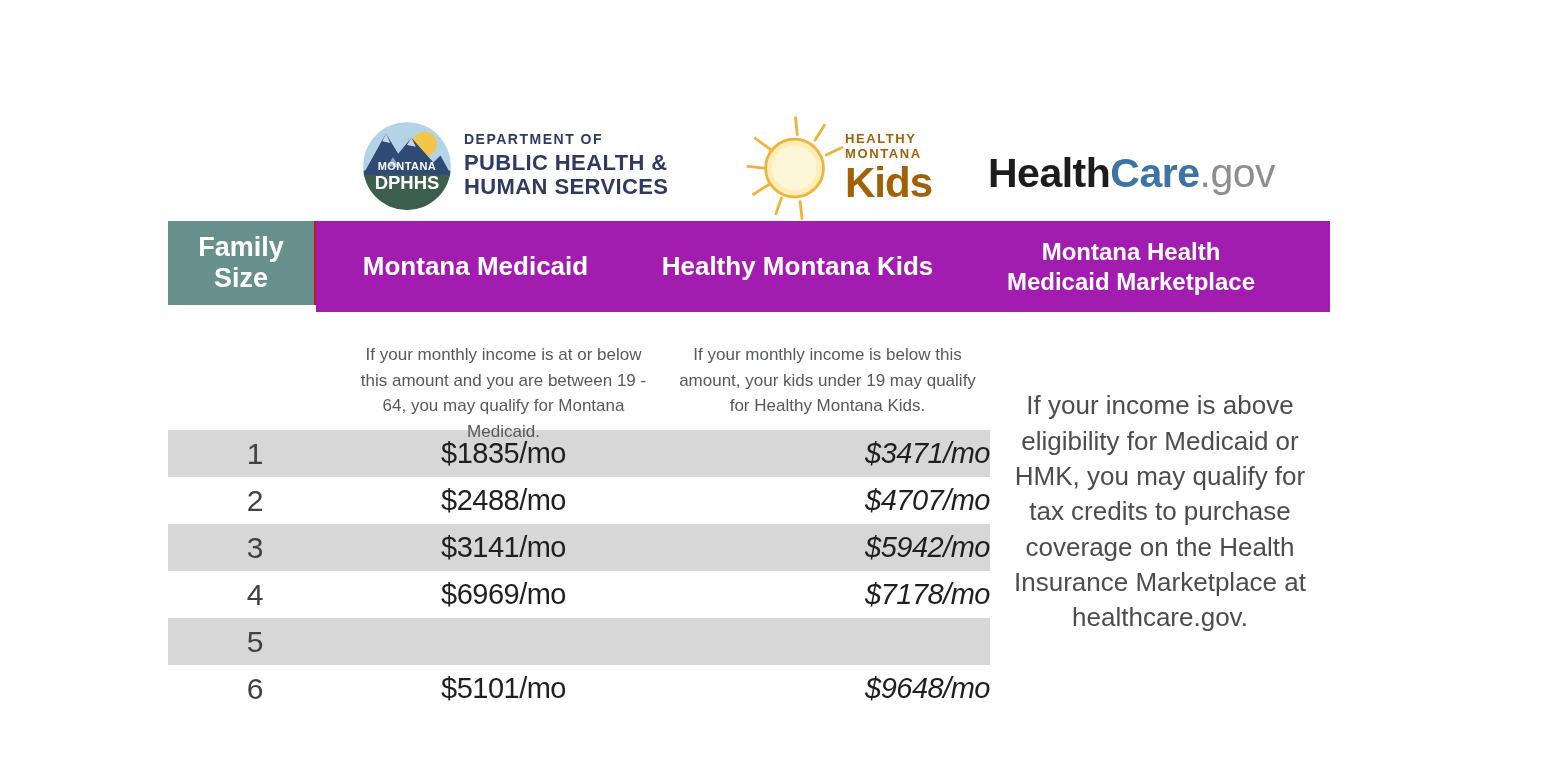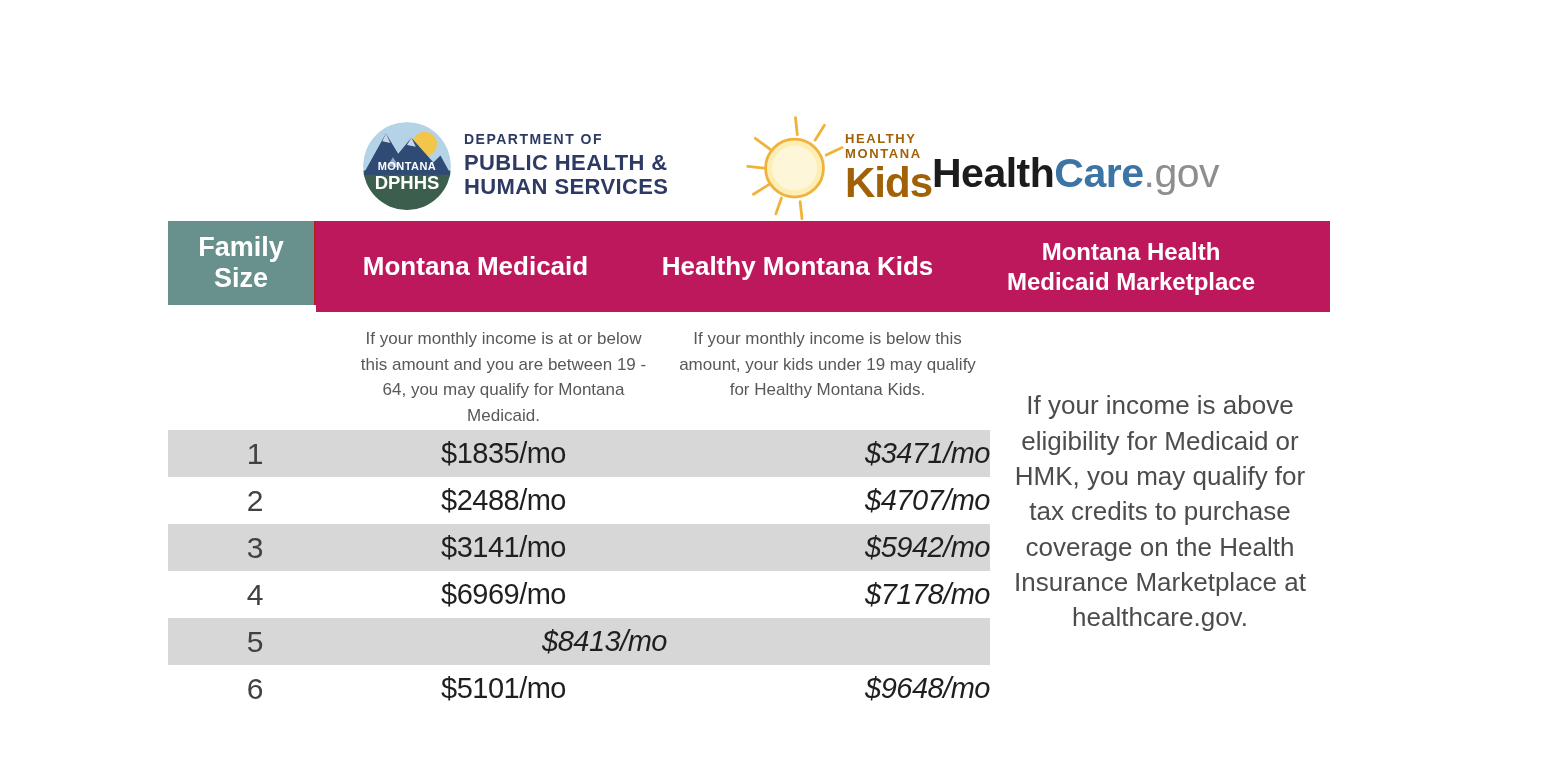"HealthCare.gov" .hc-logo { left: 932px -> 988px }
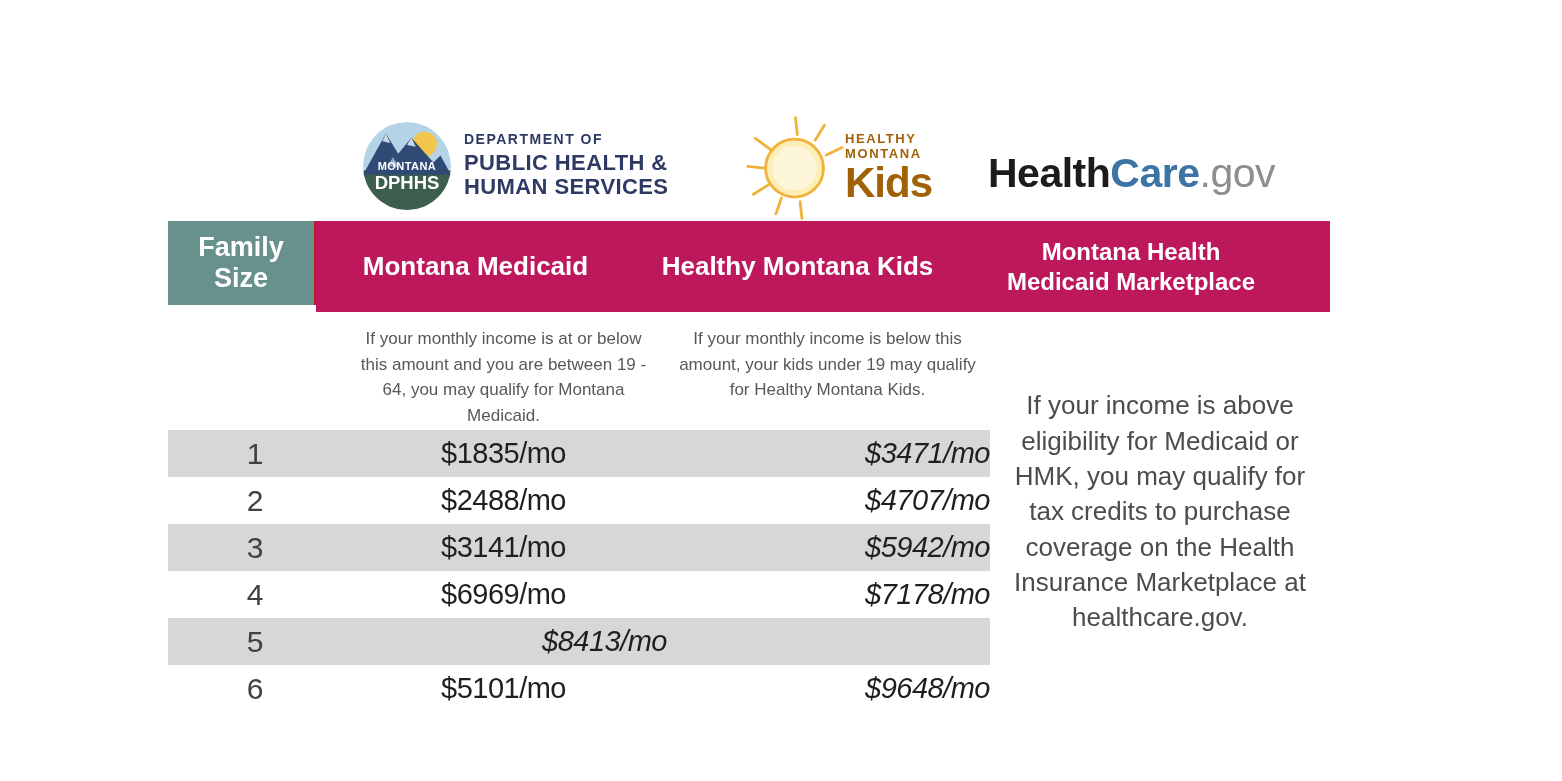"Montana Medicaid" .thead-navy { background: #be185d -> #a21caf }
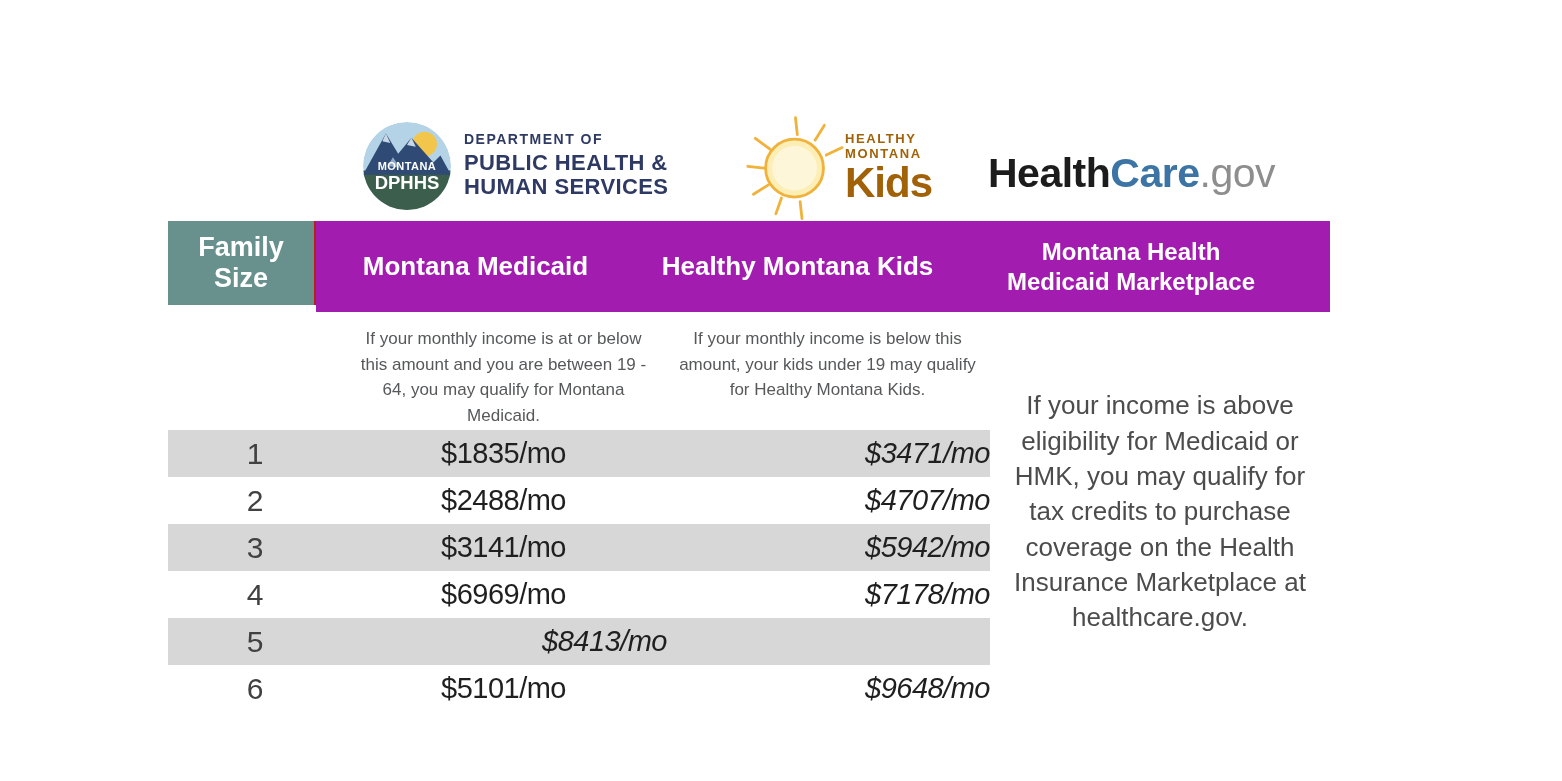"If your monthly income is" .desc-text { margin-top: none -> 16px }
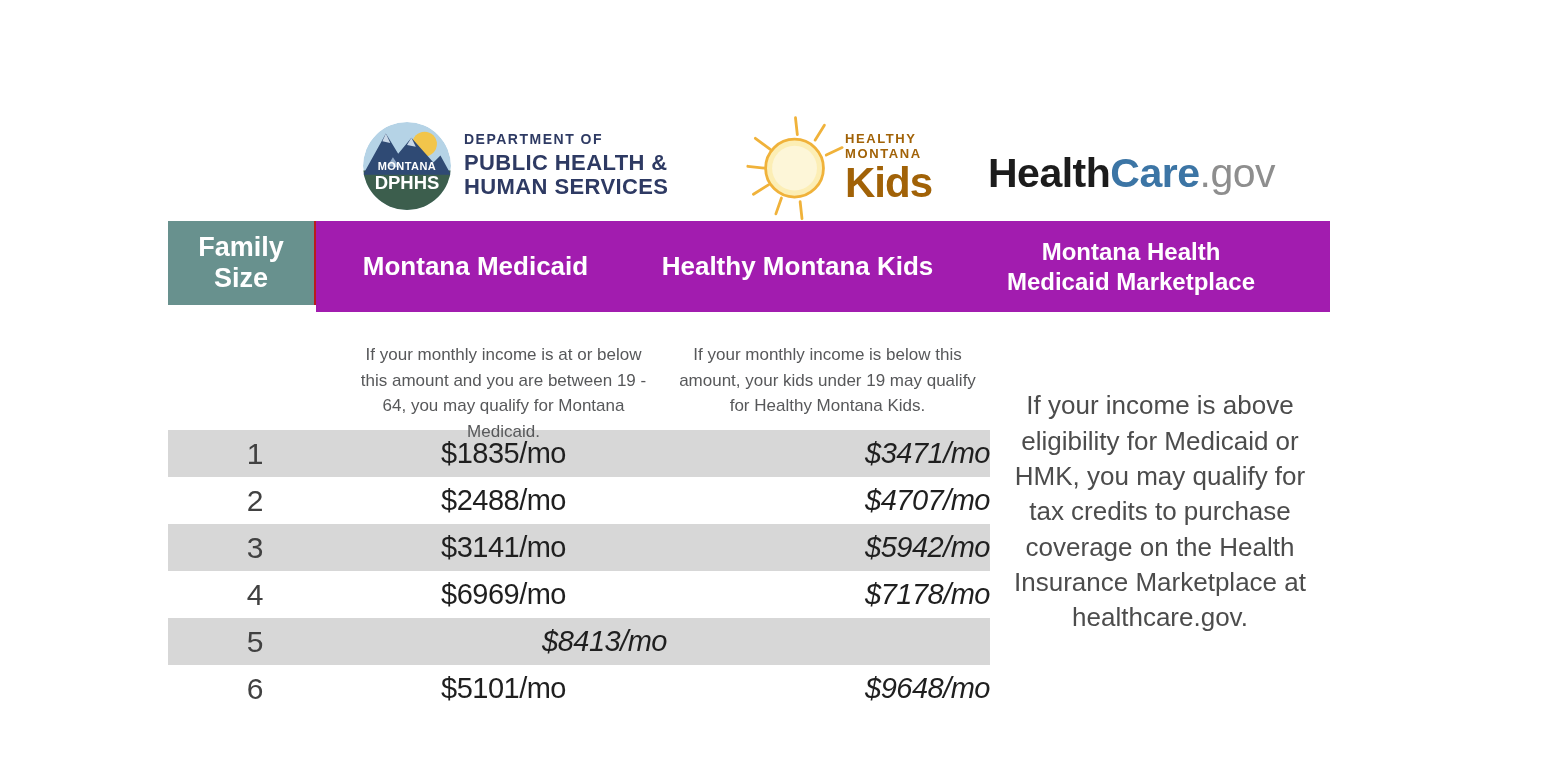"$8413/mo" div.cell-amt2 { html: <div>$8413/mo</div> -> none }
